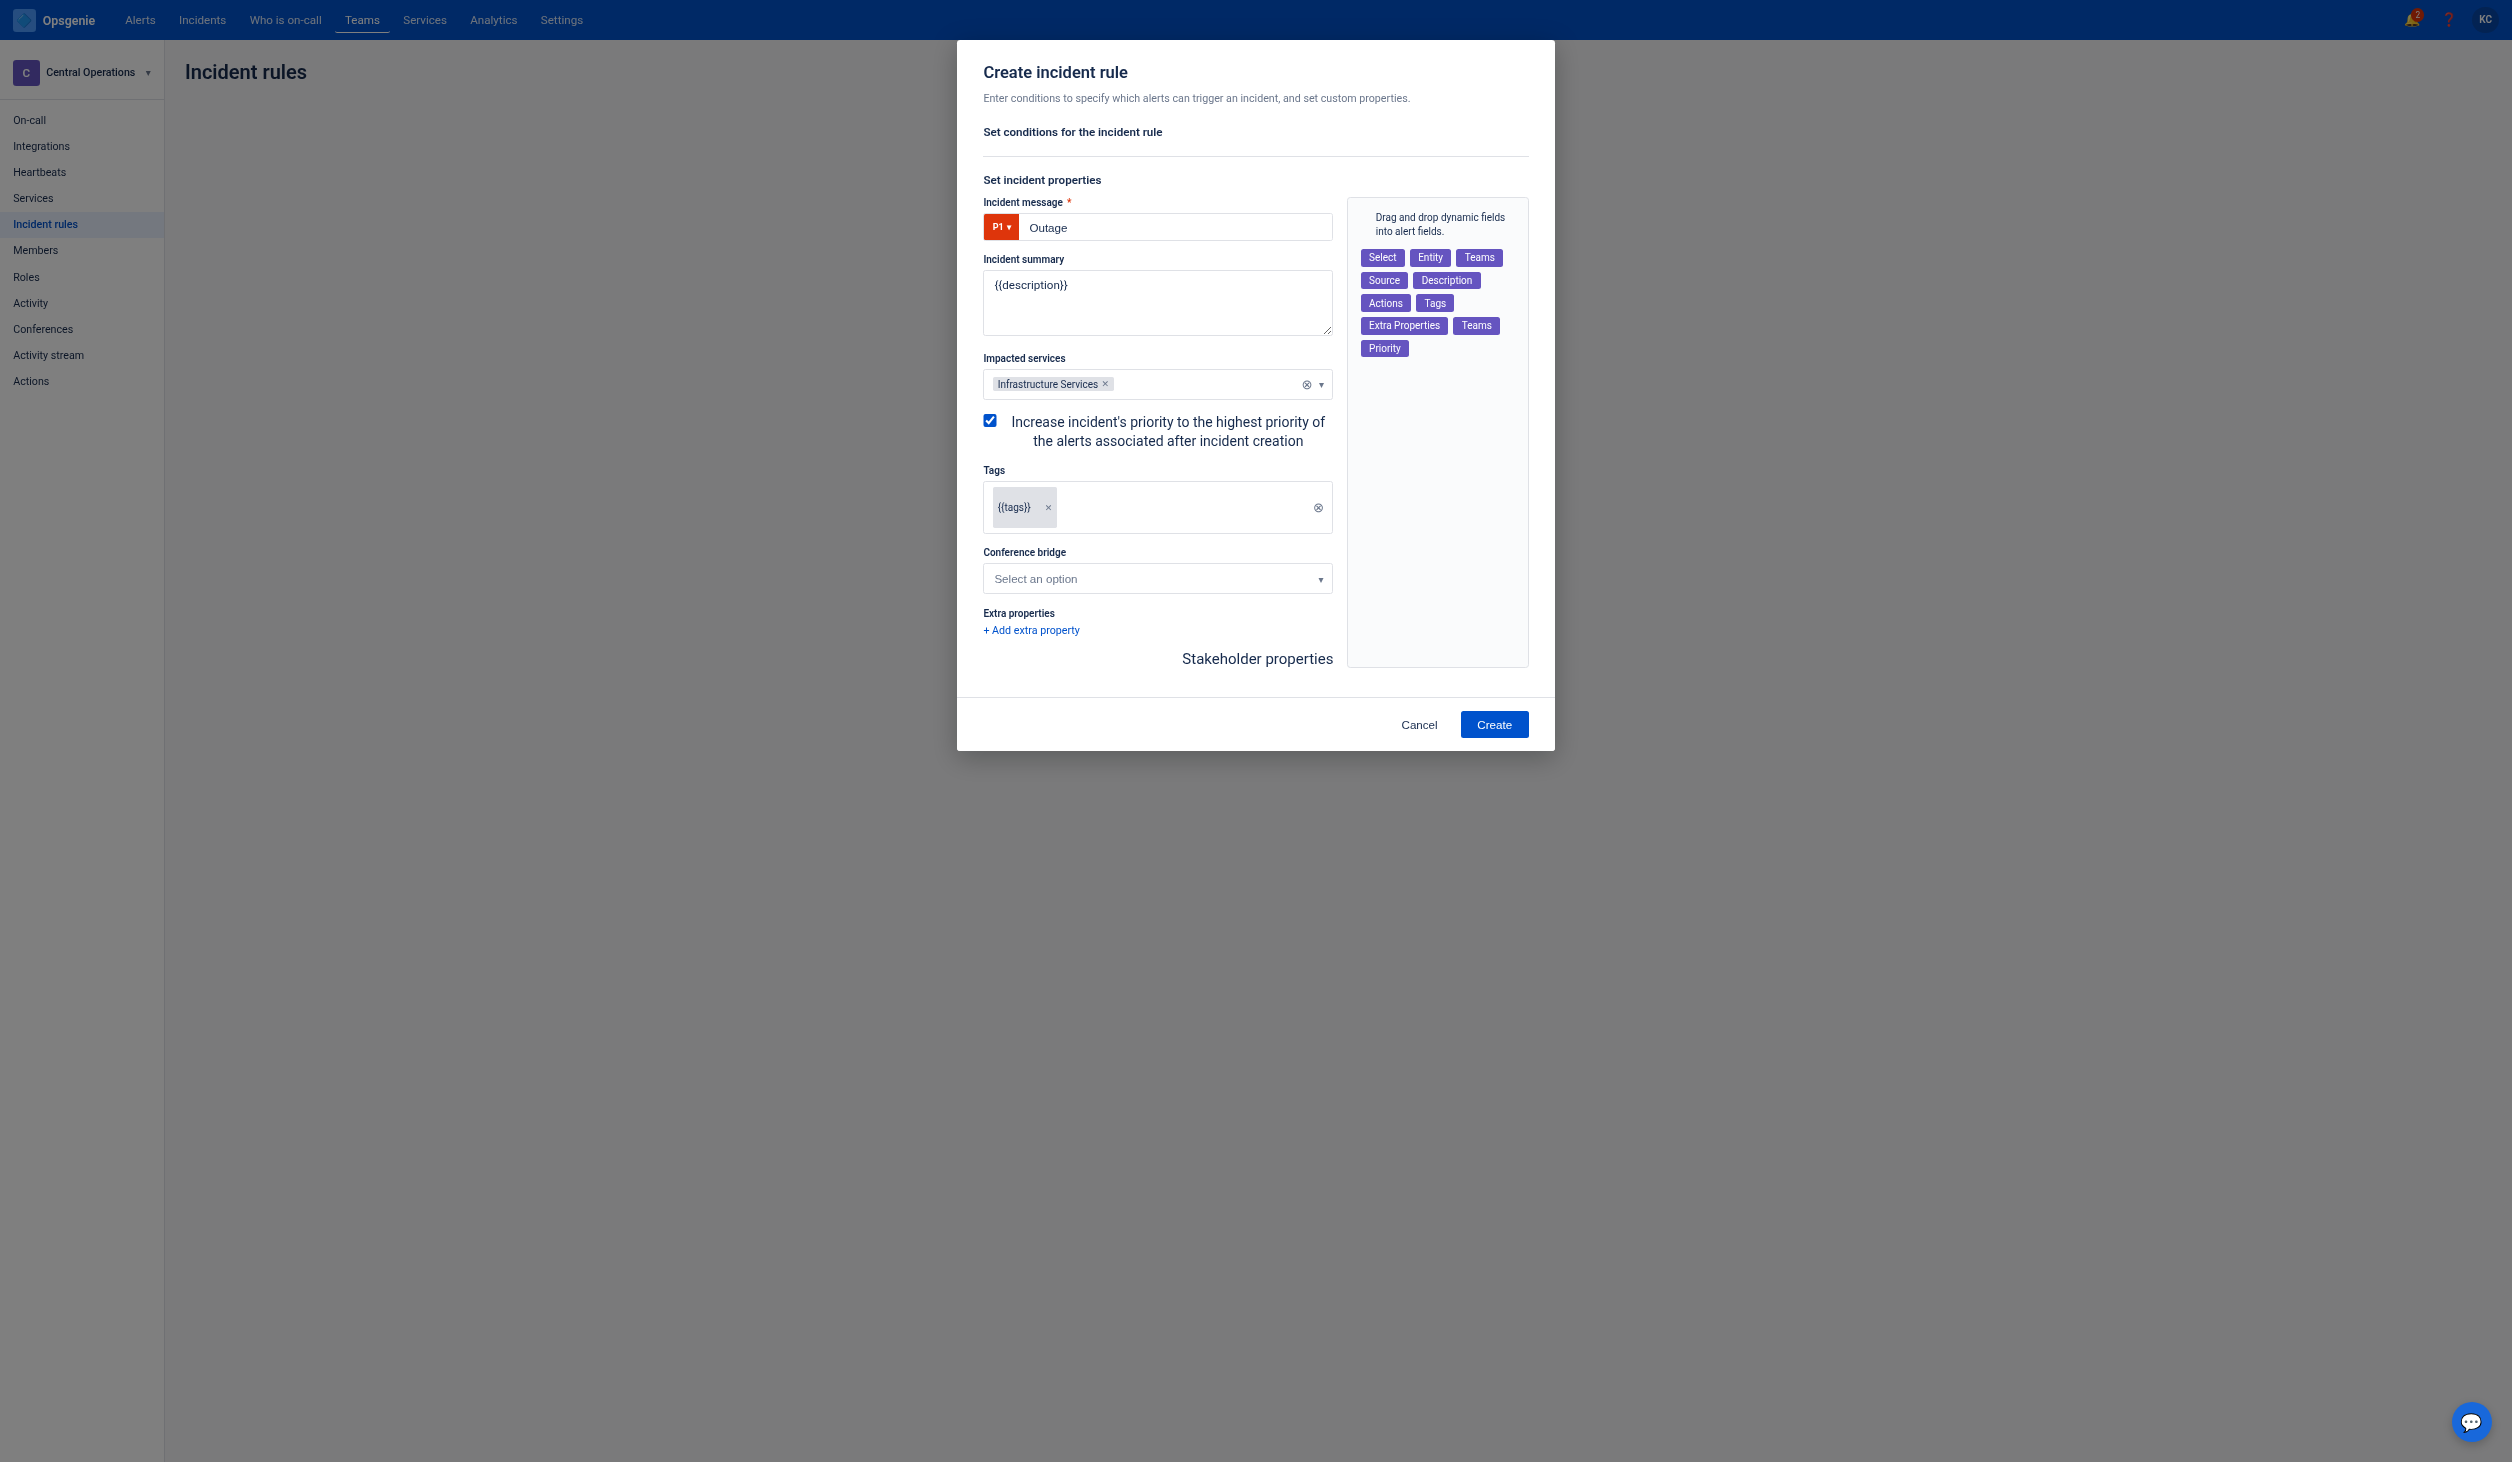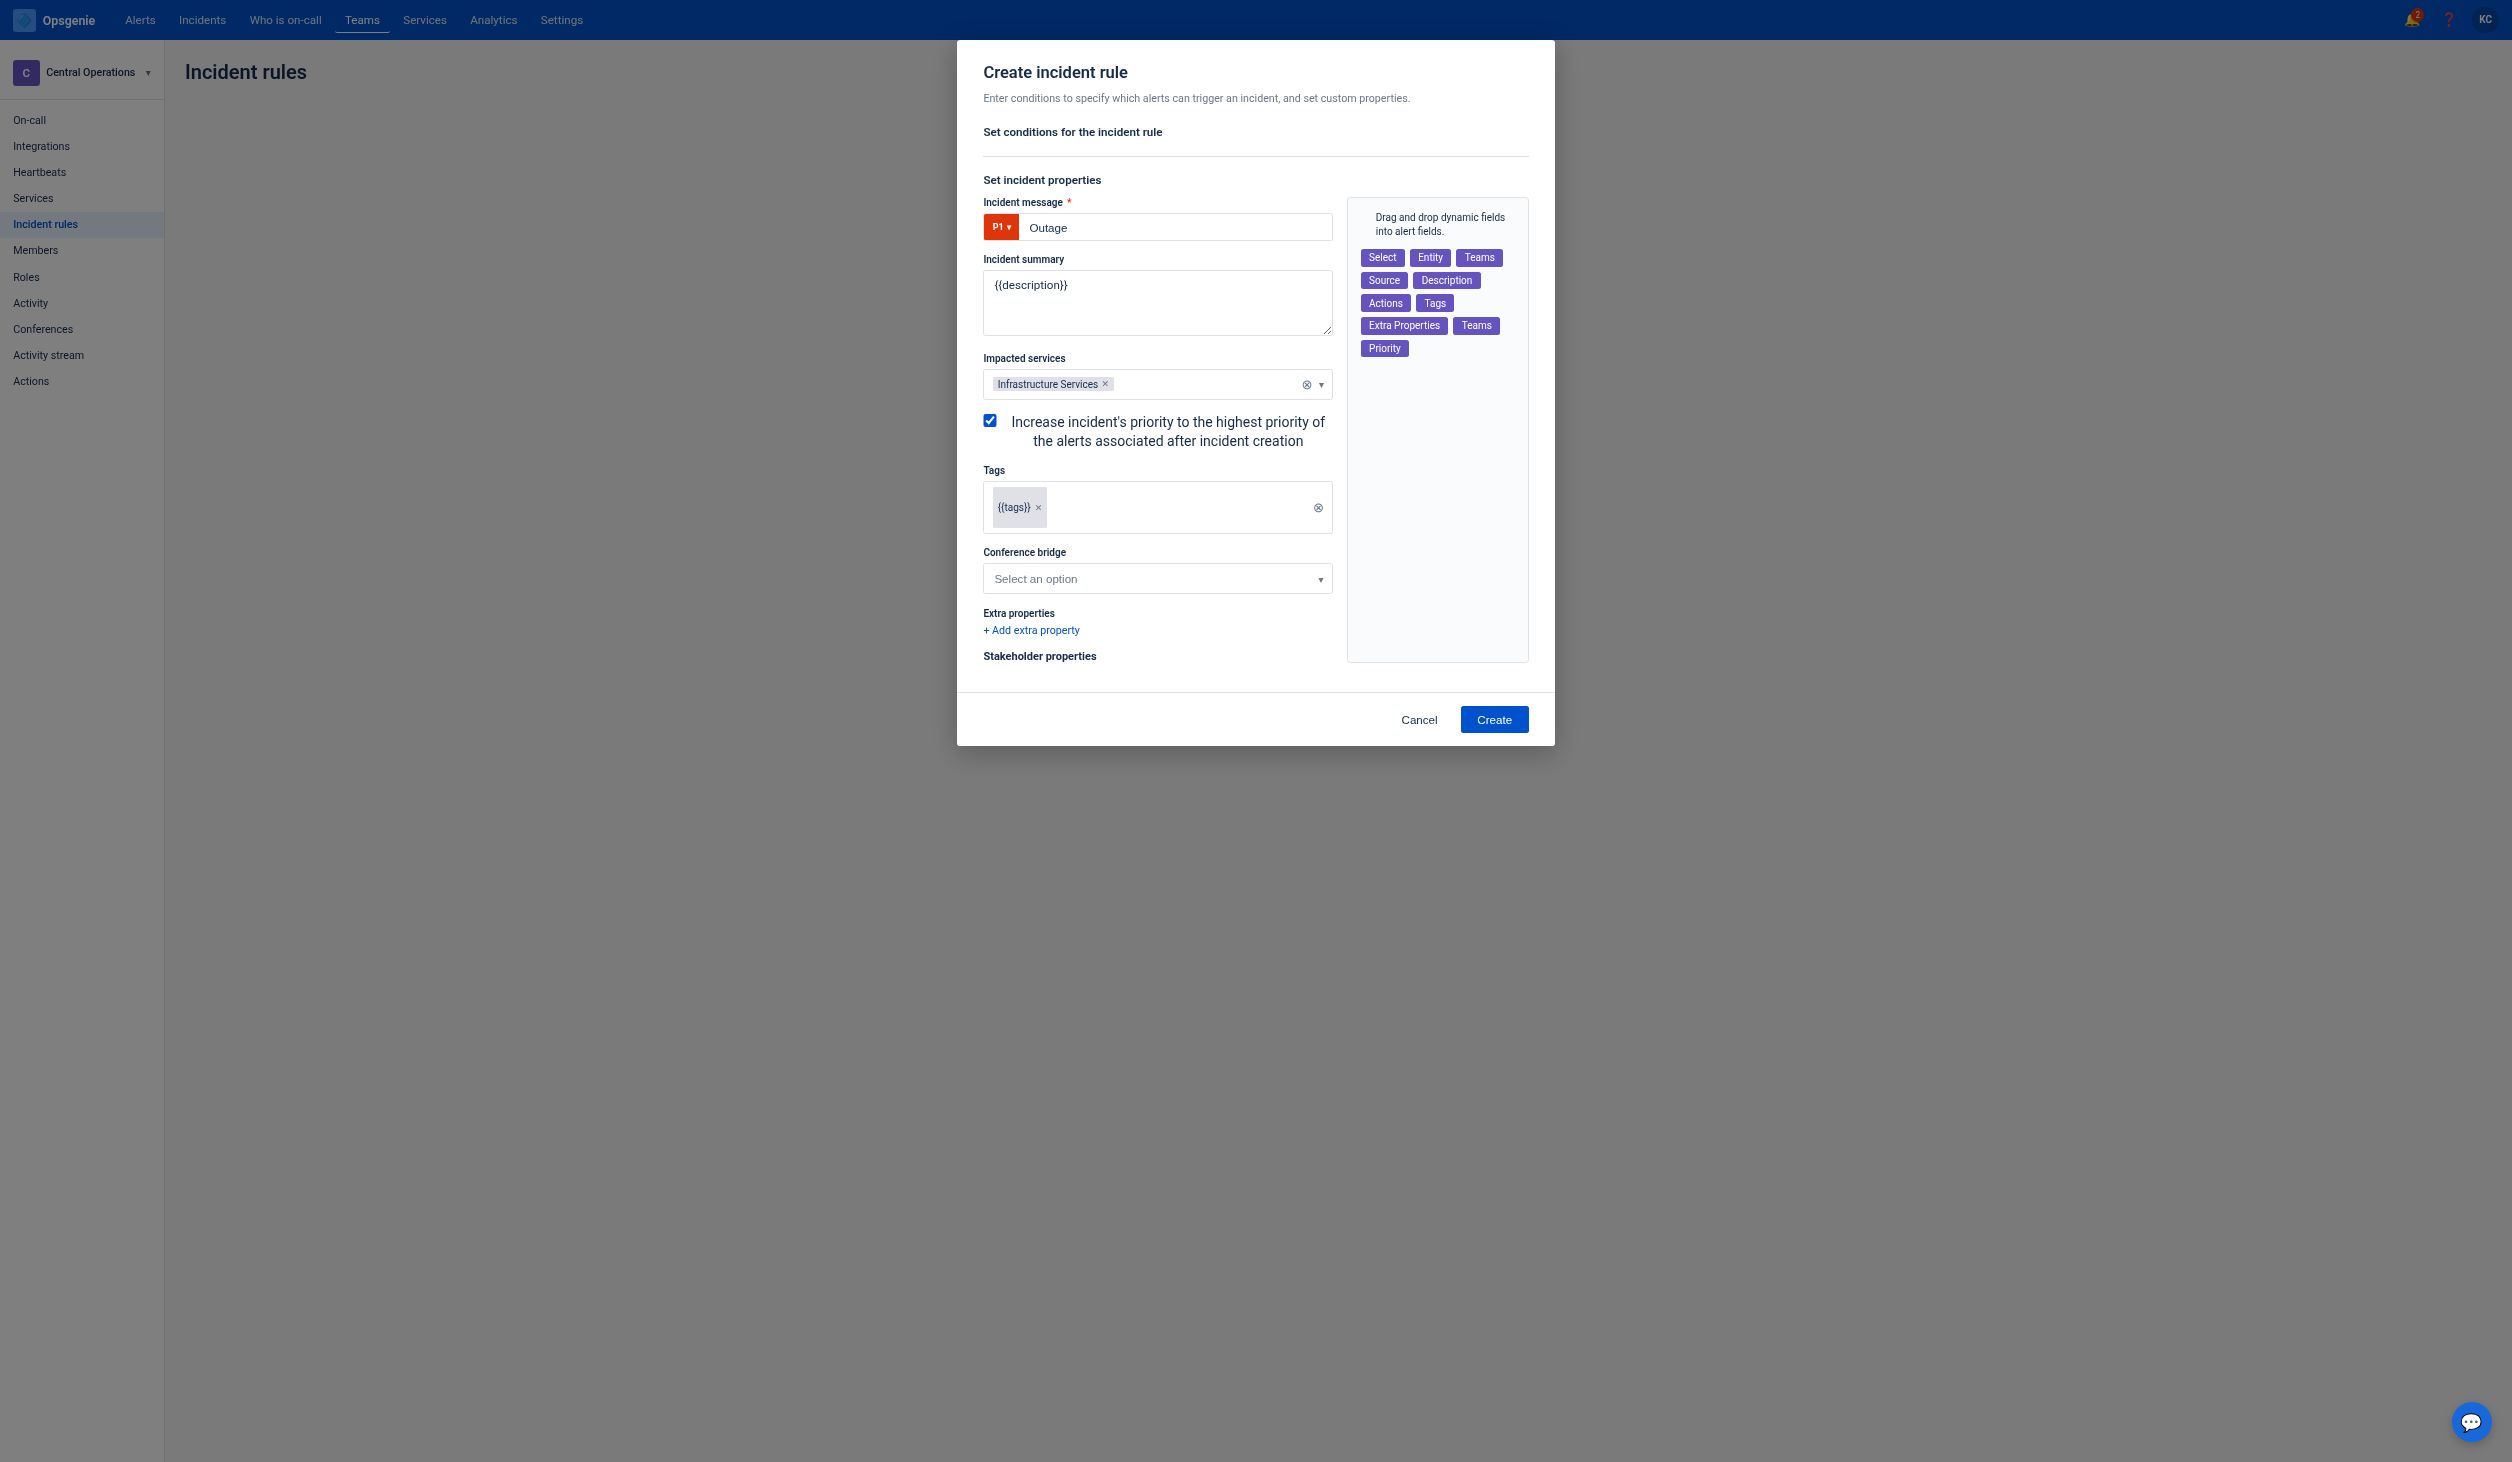"{{tags}}" .tag-chip { gap: 4px -> 14px }
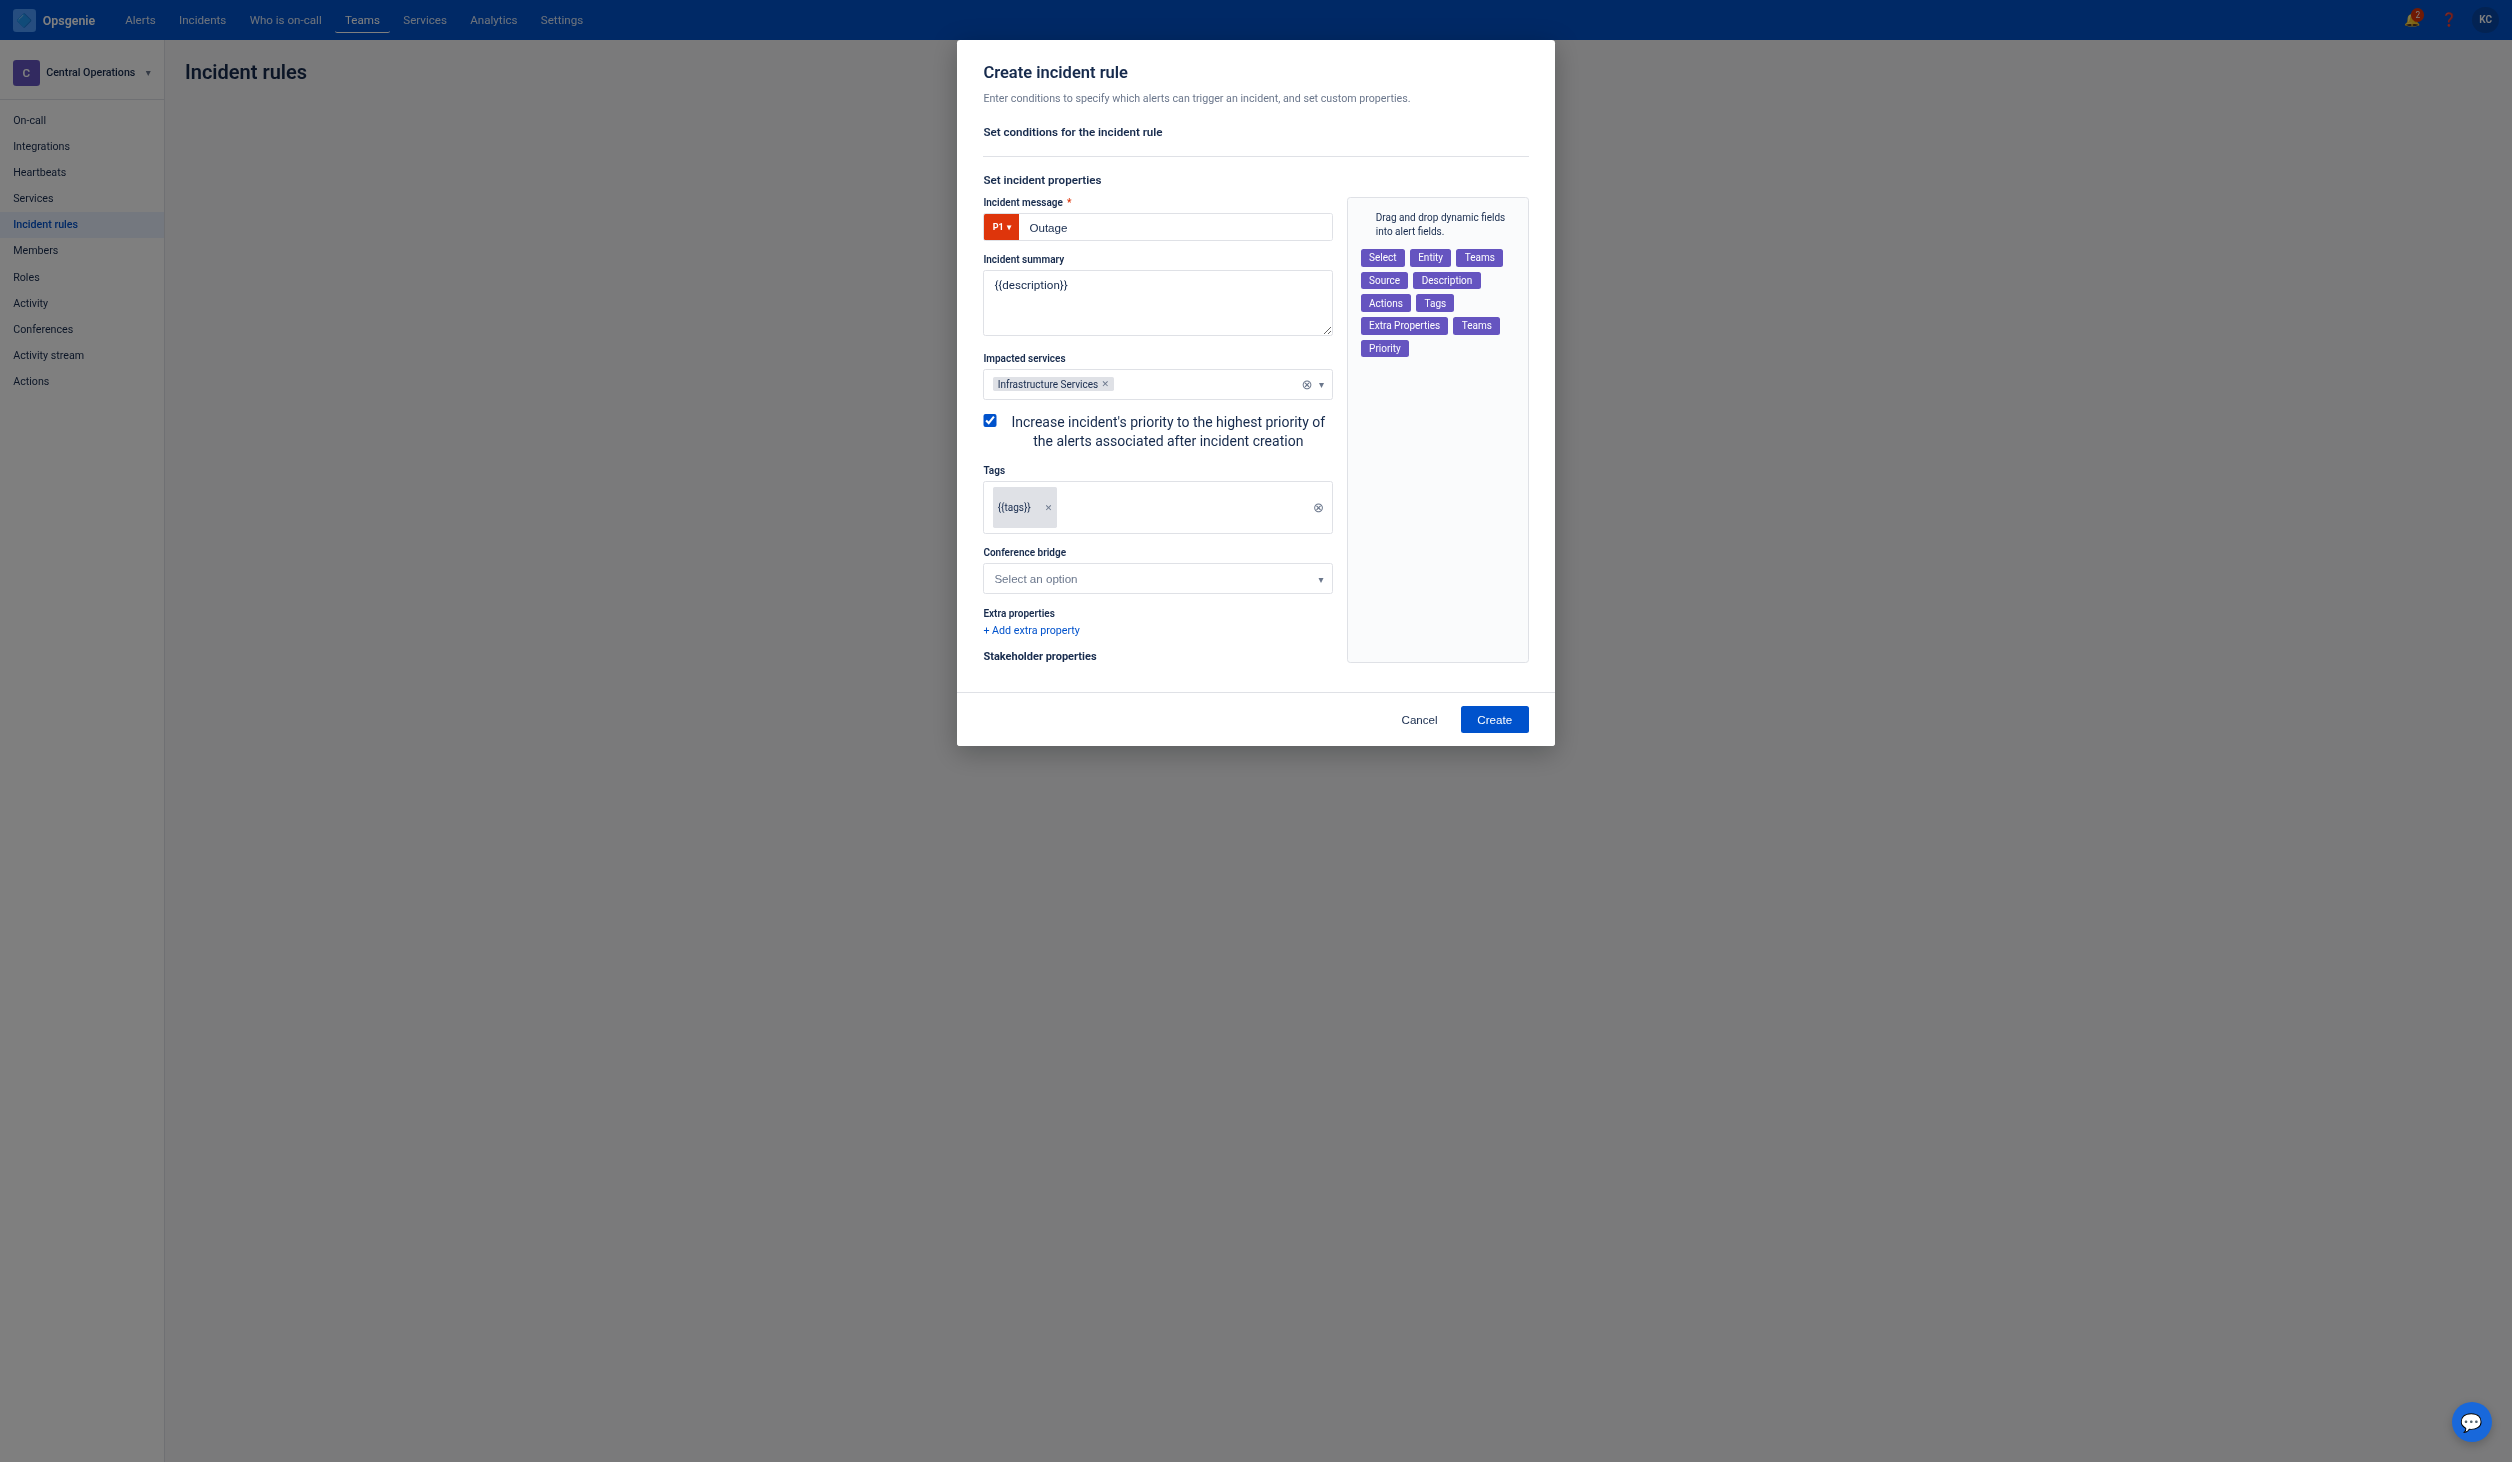"Stakeholder properties" .stakeholder-title { font-size: 11px -> 15px; font-weight: 700 -> 400; text-align: none -> right }
